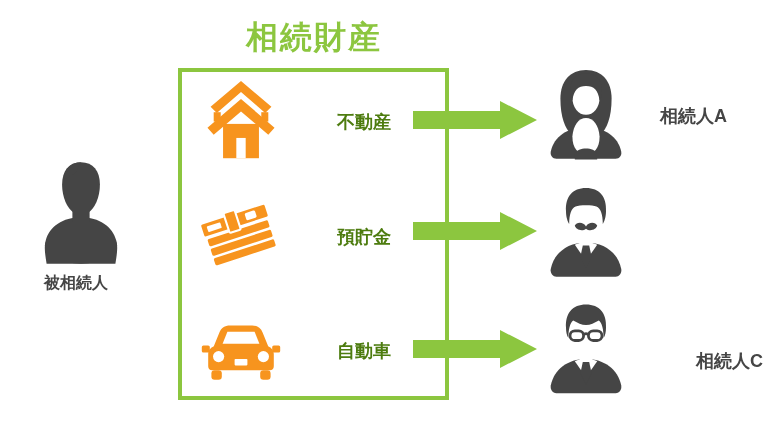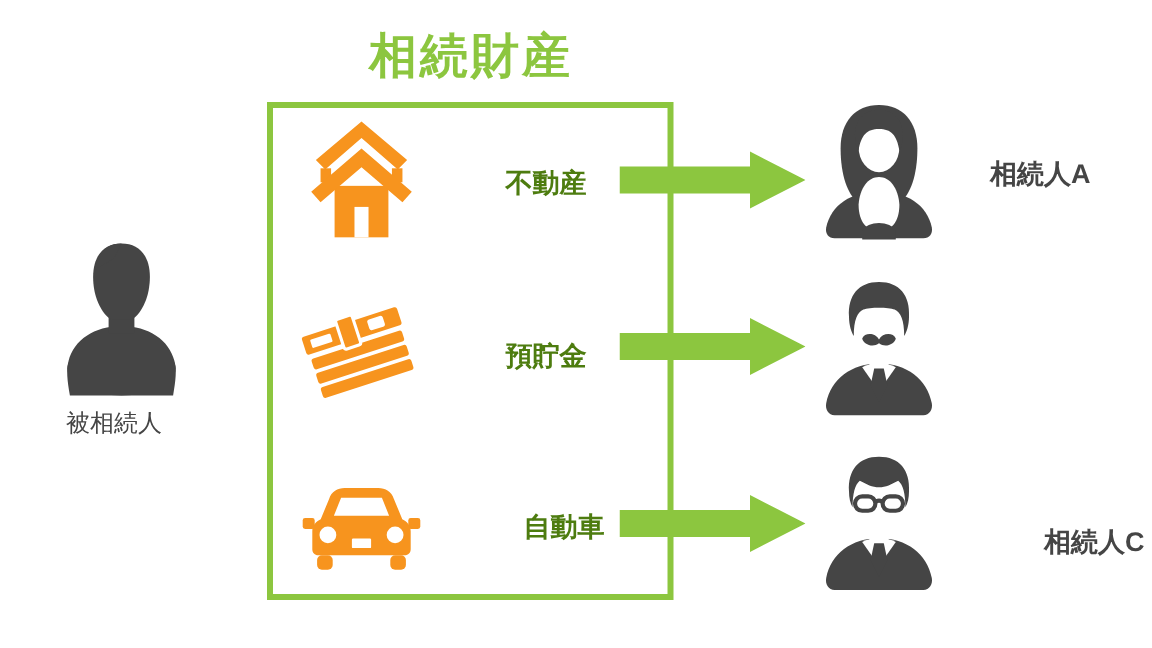"被相続人" .decedent-label { font-weight: normal -> bold }
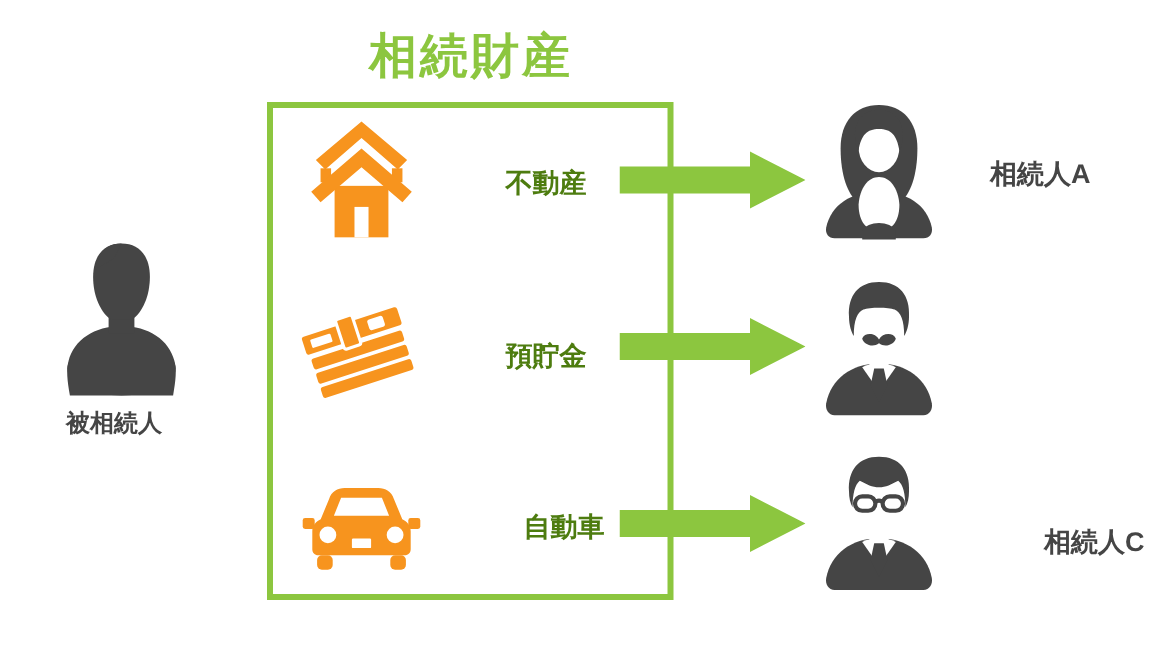"自動車" div.abs { margin-left: 12px -> none }
